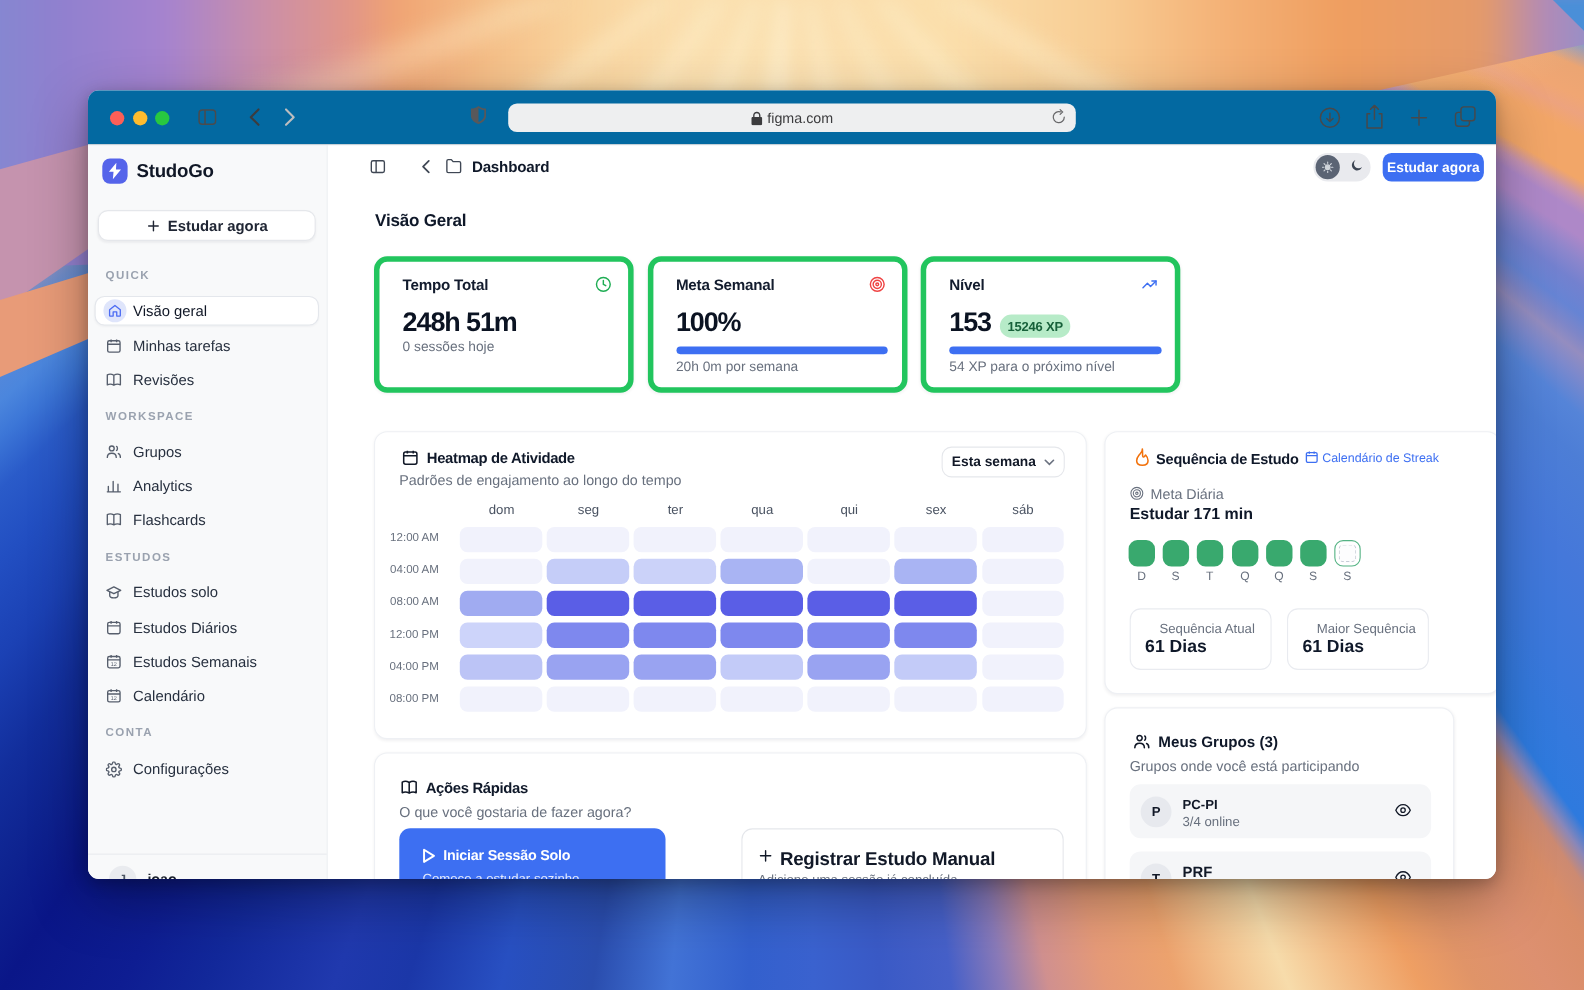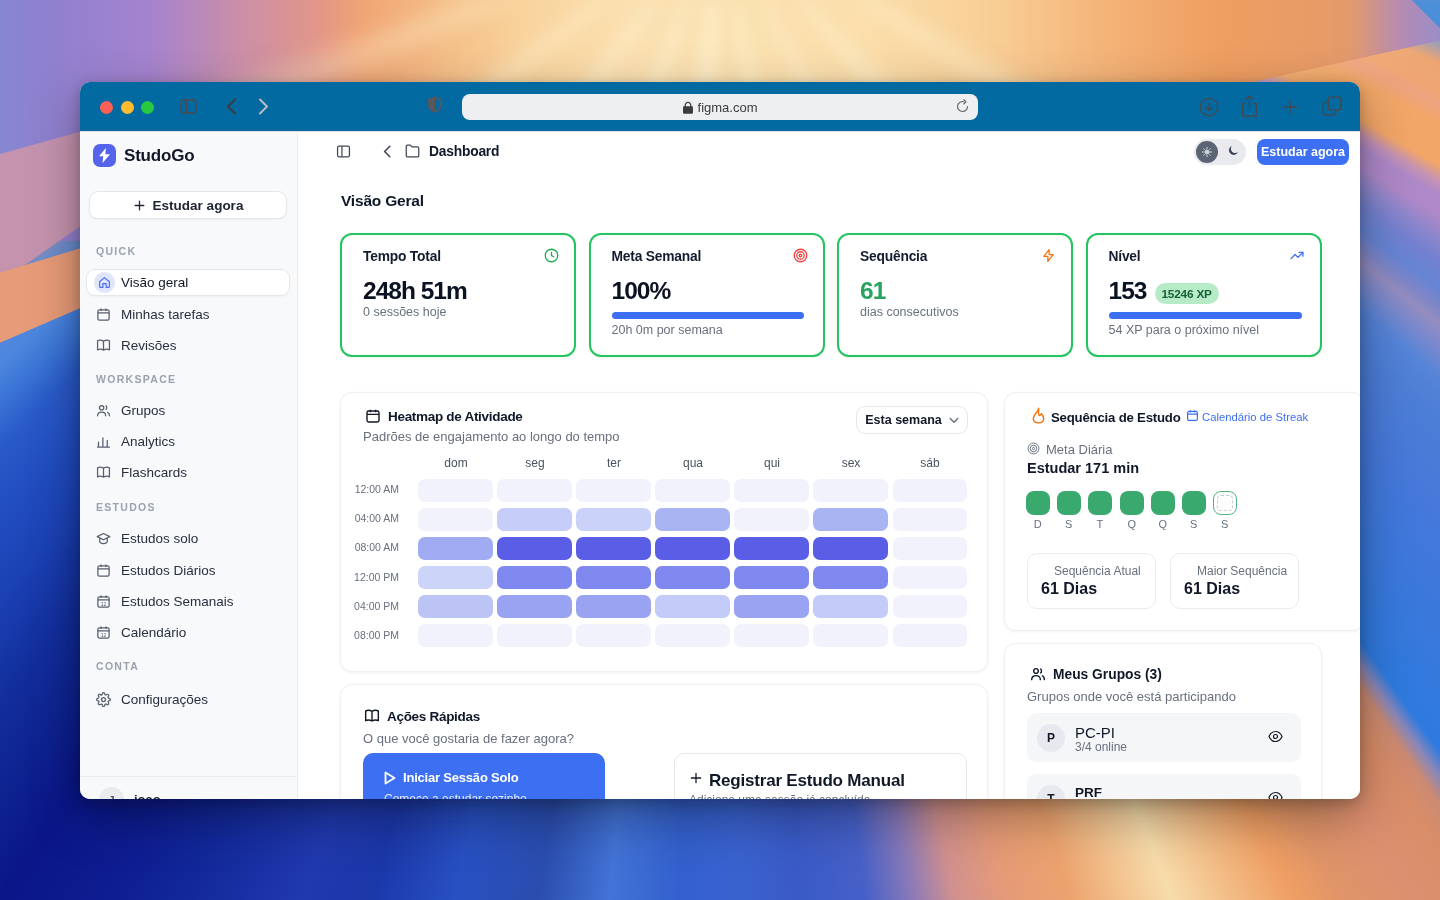"Tempo Total" .card { border: 2px solid #22c55e -> 5px solid #22c55e }
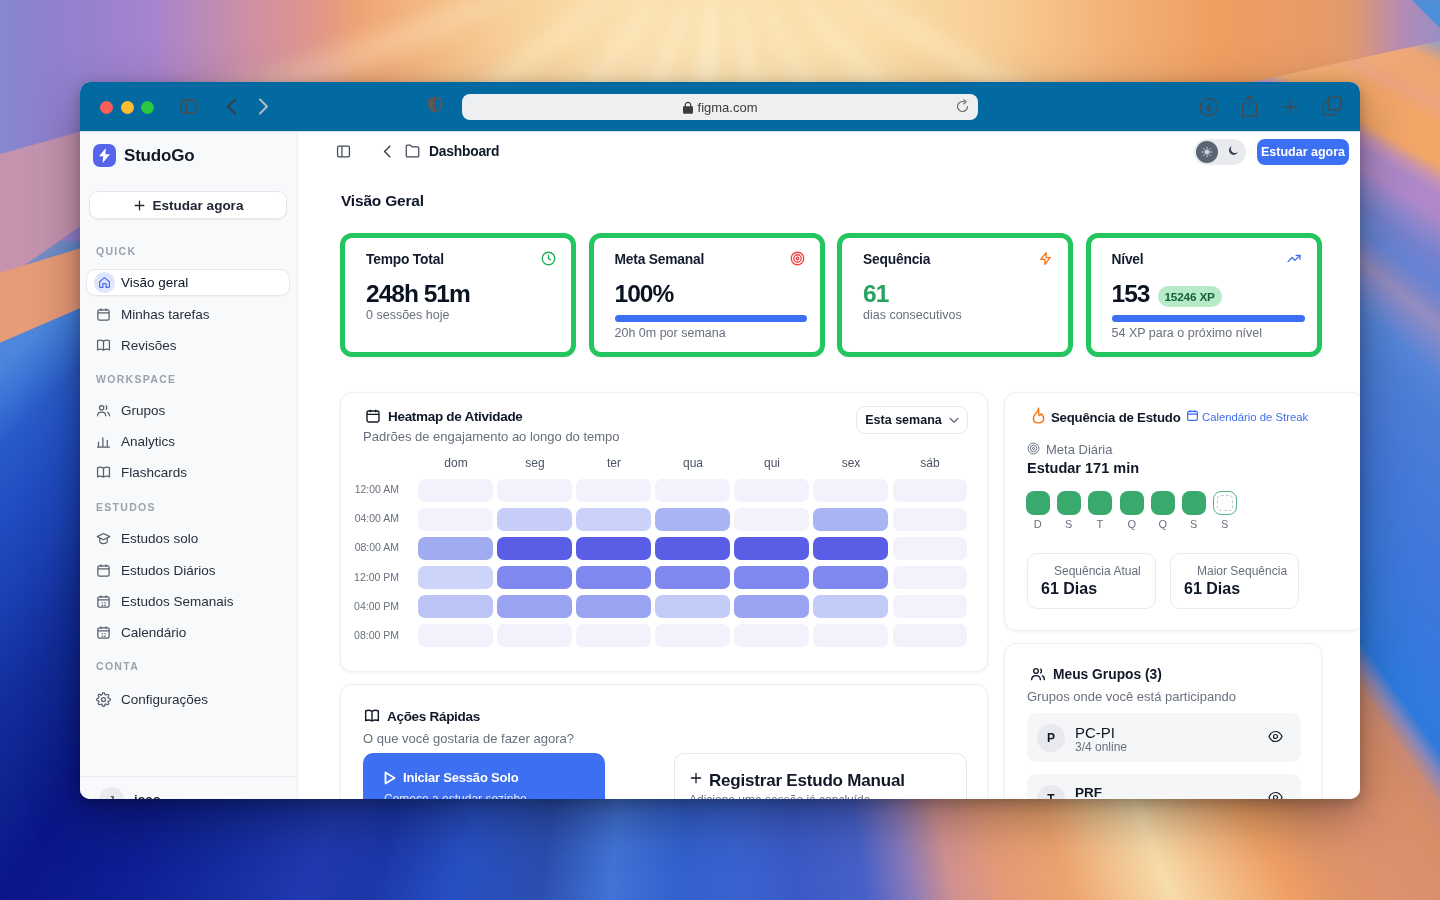"Sequência" div.card { html: <div> <div>Sequência</div> <svg> <path></path> </svg> <div>61</div> <div>dias consecutivos</div> </div> -> none }
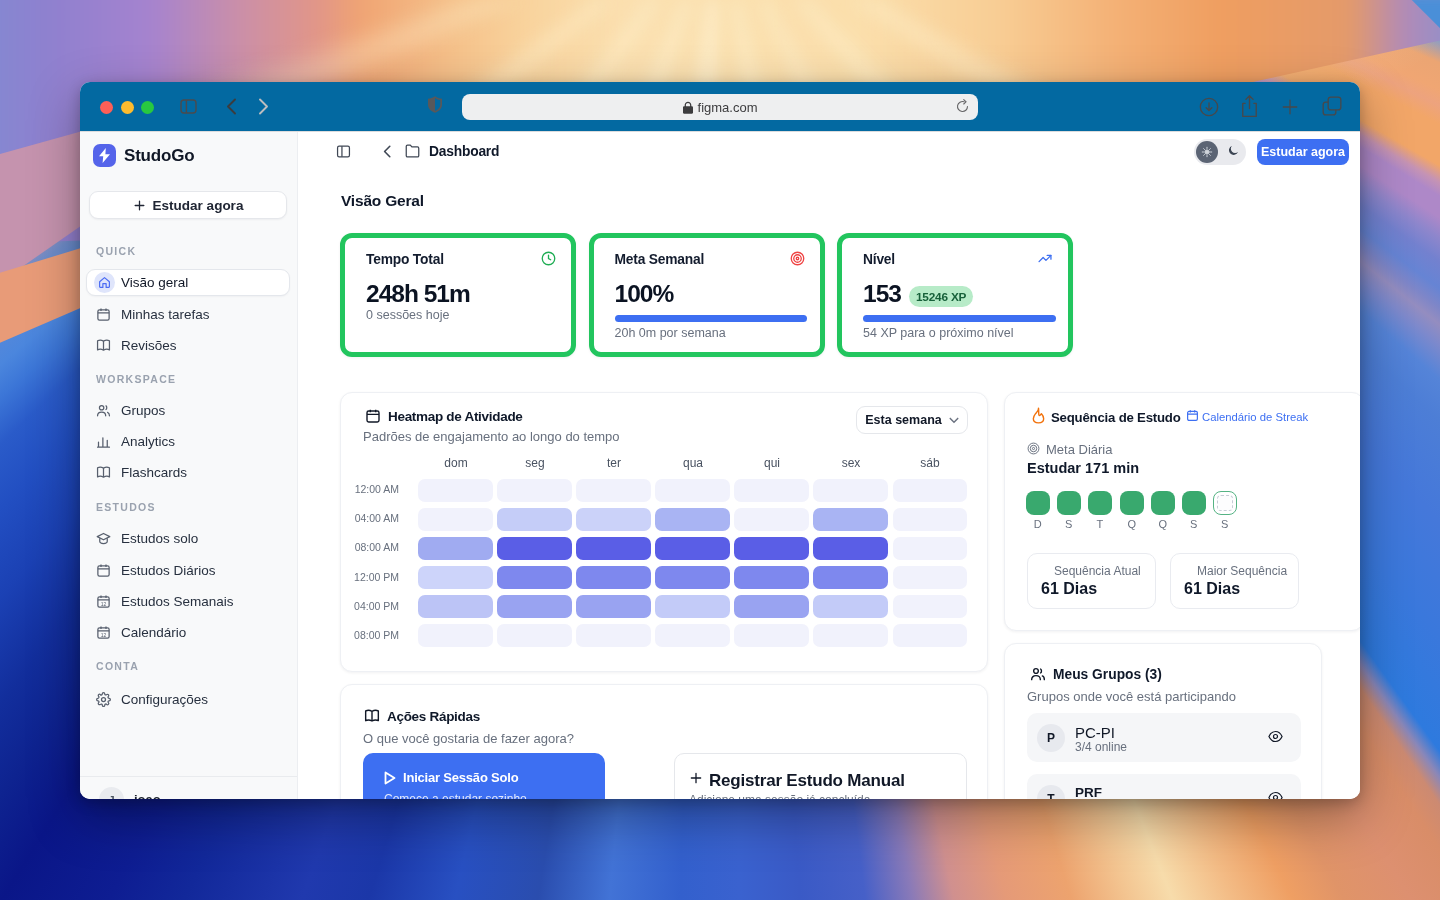"PC-PI" div { font-size: 15px -> 12px; font-weight: 400 -> 700 }
